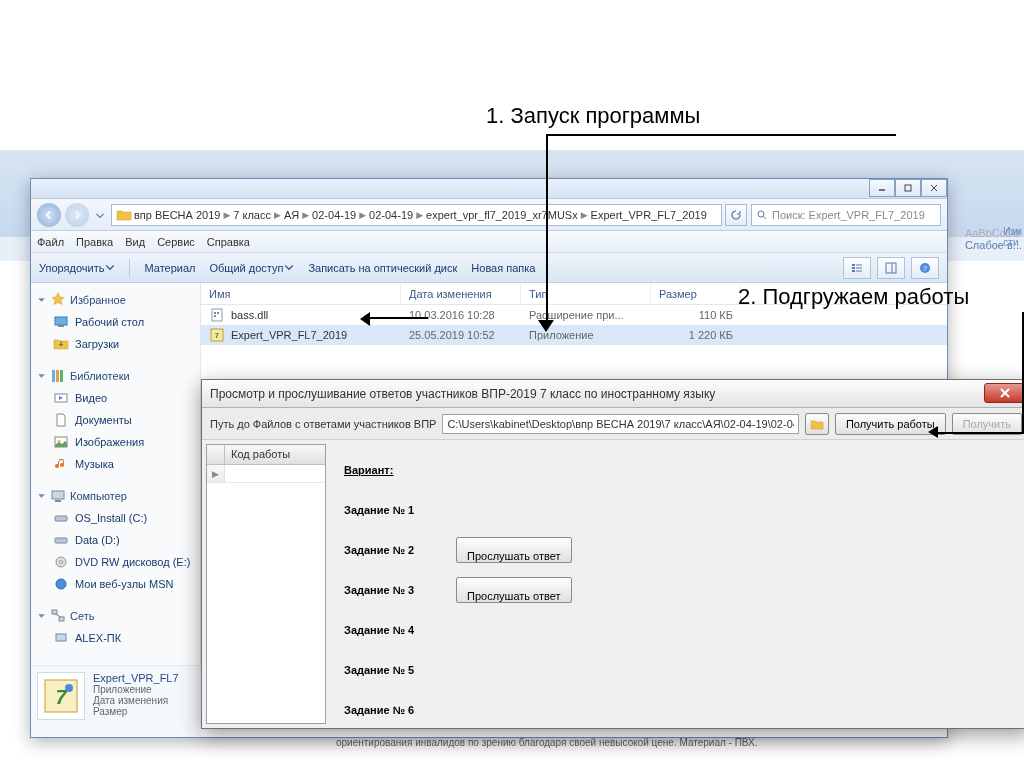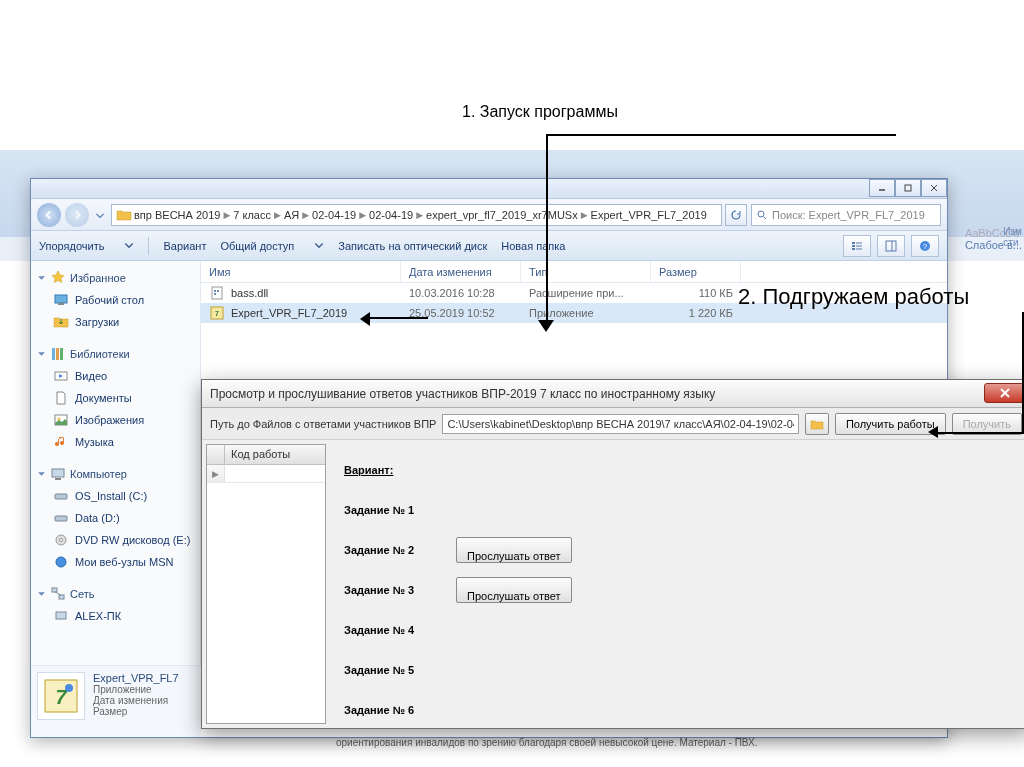"1. Запуск программы" .anno1 { font-size: 16px -> 22px; left: 462px -> 486px }
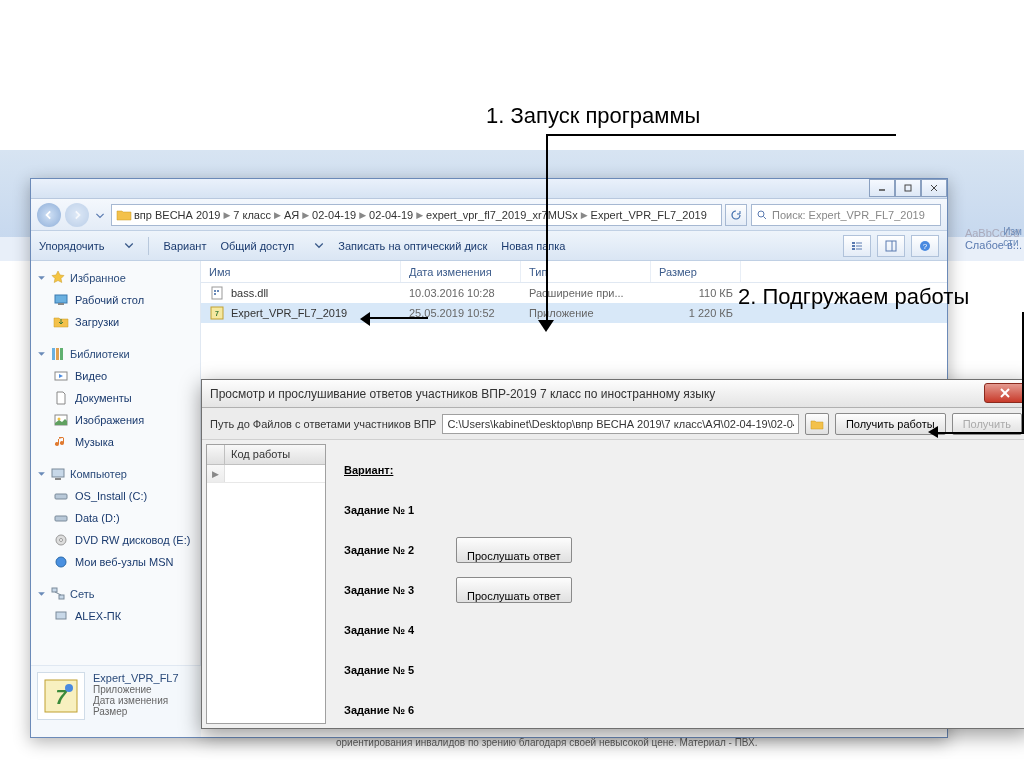"Файл" div.exp-menu { html: none -> <div> <span>Файл</span> <span>Правка</span> <span>Вид</span> <span>Сервис</span> <span>Справка</span> </div> }
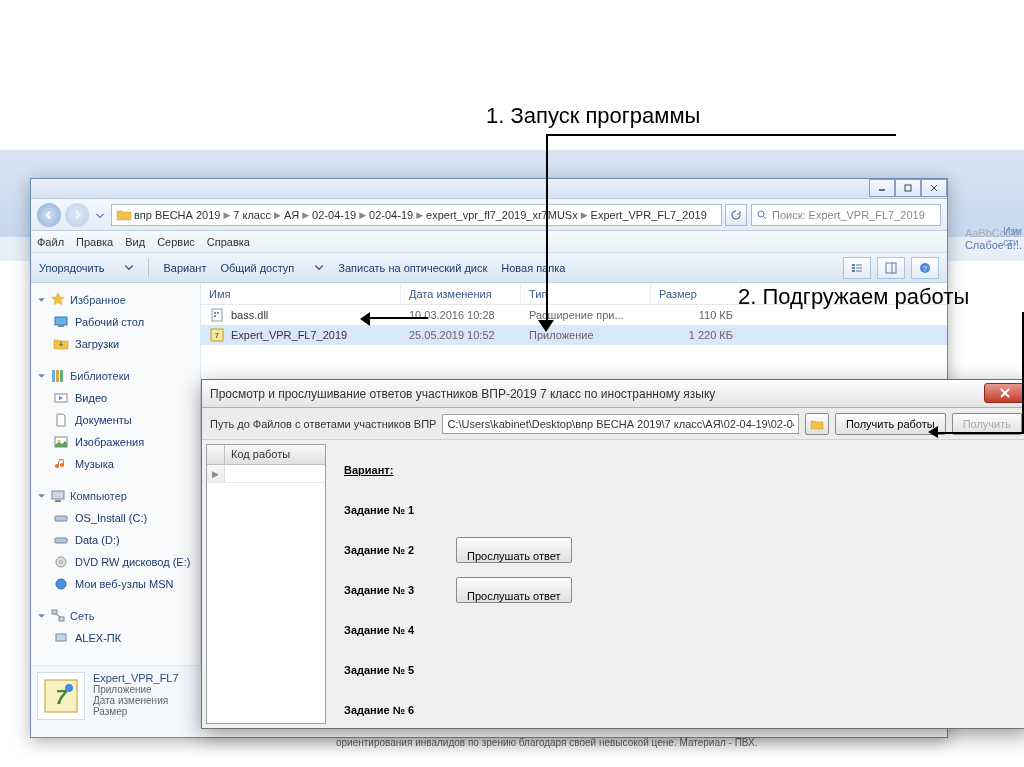"Упорядочить" .tb-item { gap: 20px -> 1px }
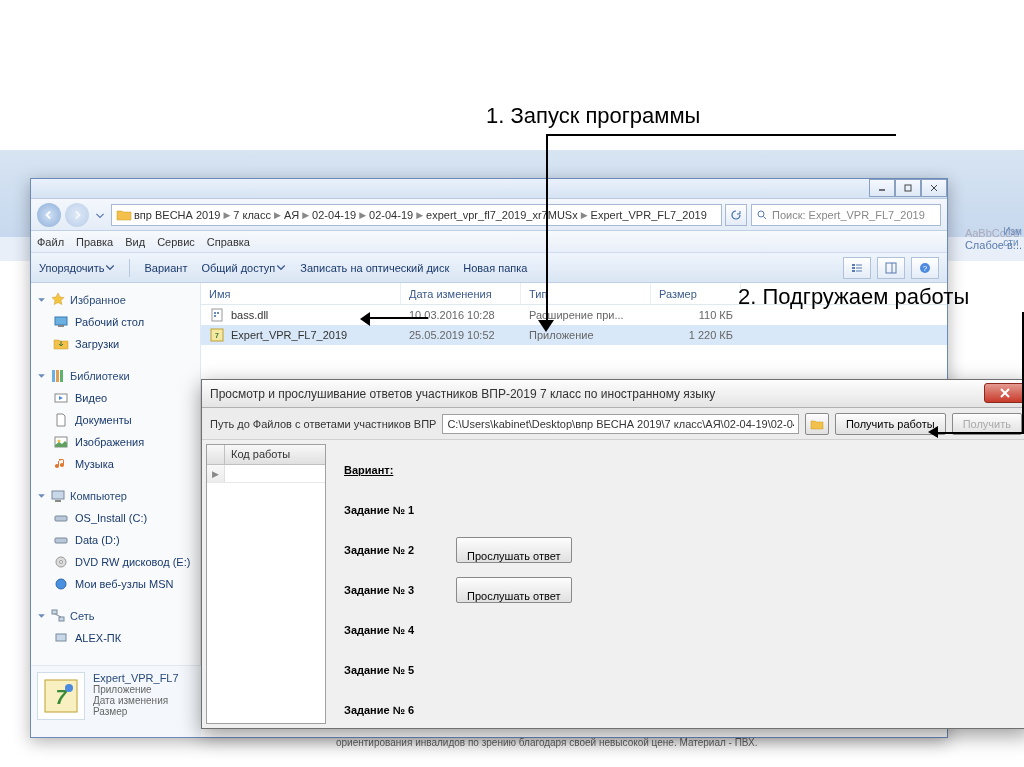"Вариант" span { text: Вариант -> Материал }
